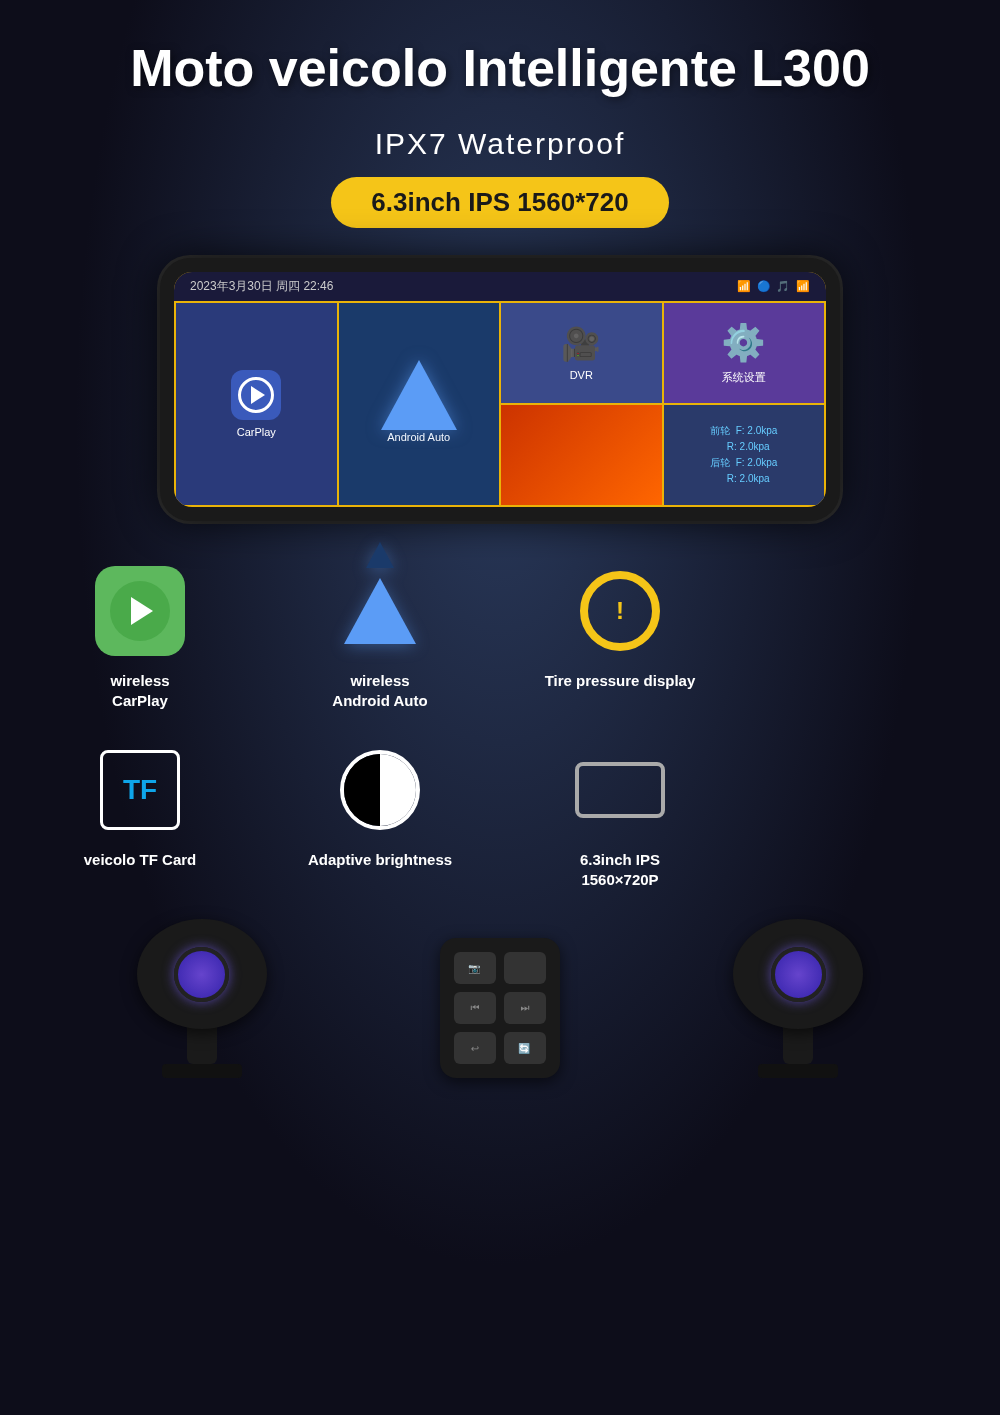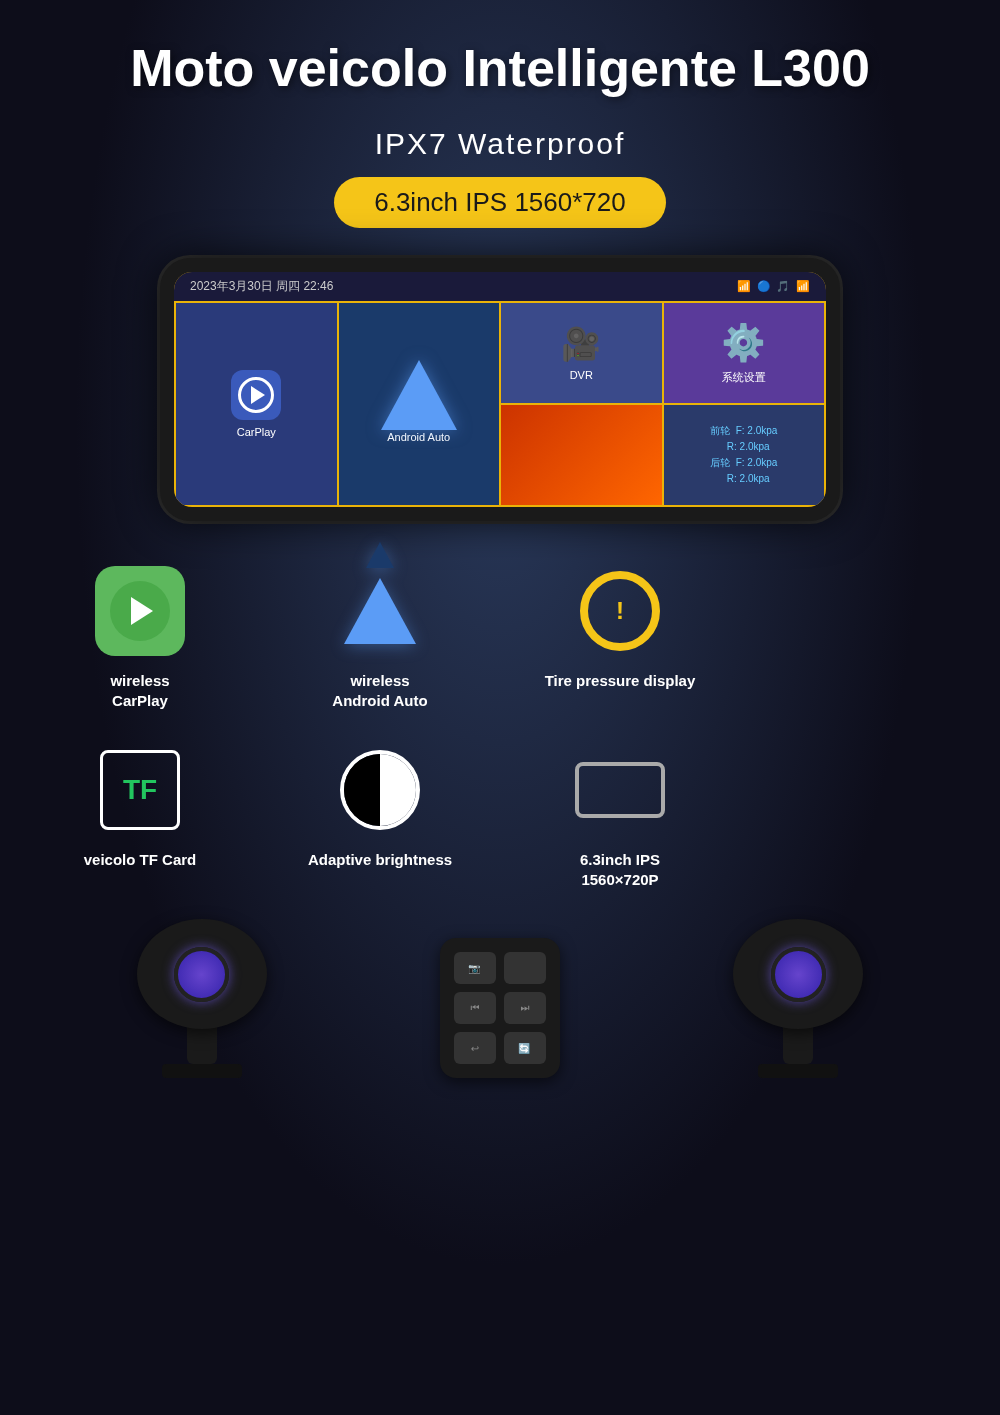"6.3inch IPS 1560*720" .badge { font-weight: 400 -> 700 }
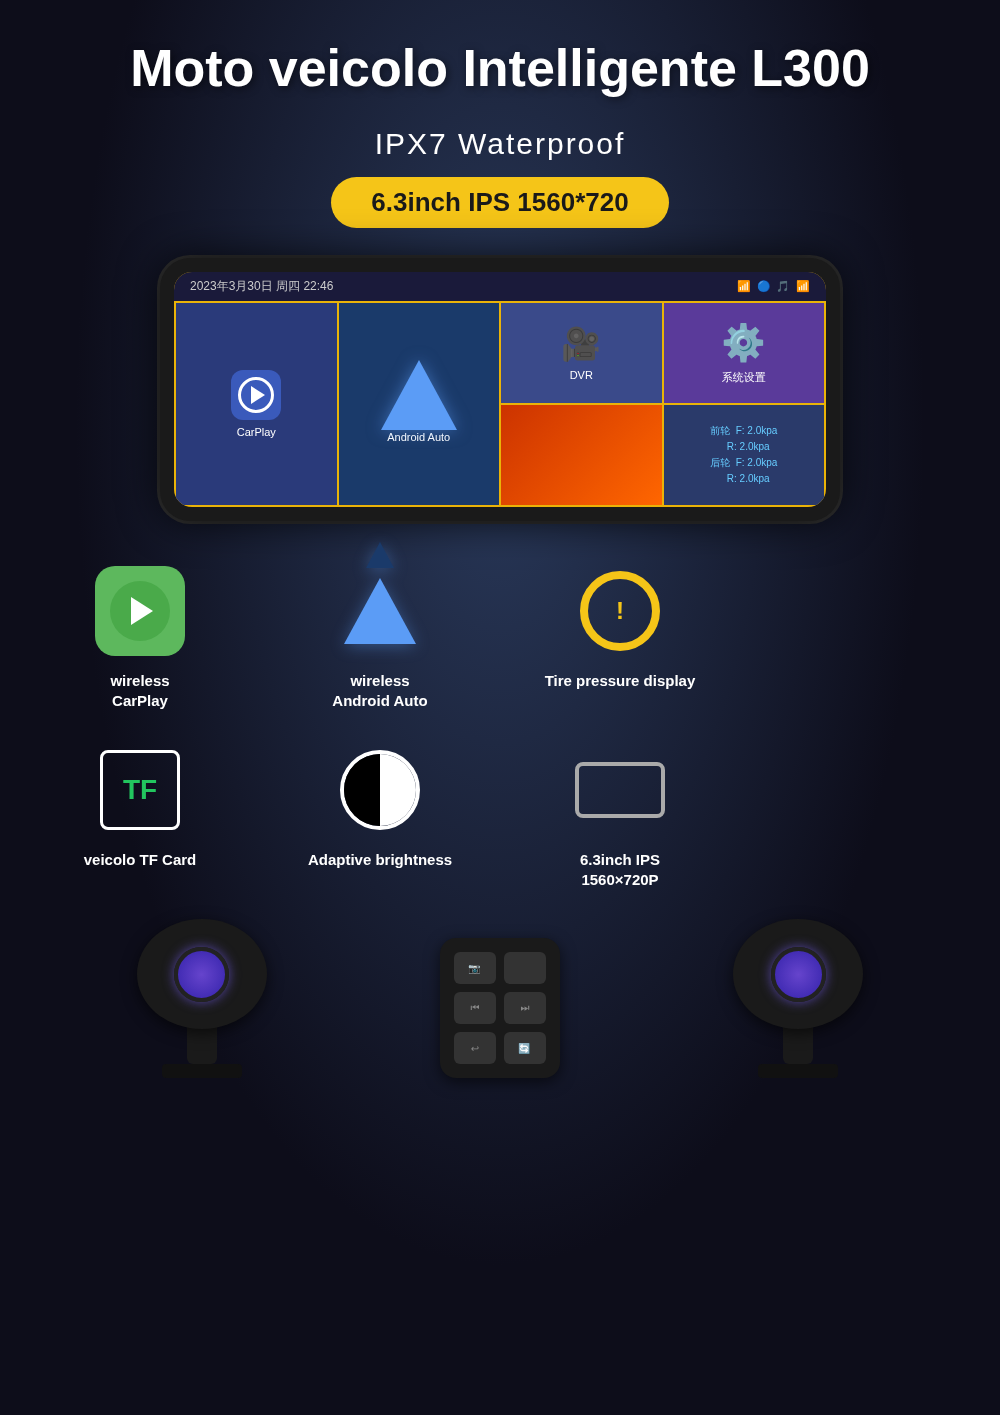"TF" .tf-label { color: #22c55e -> #0ea5e9 }
